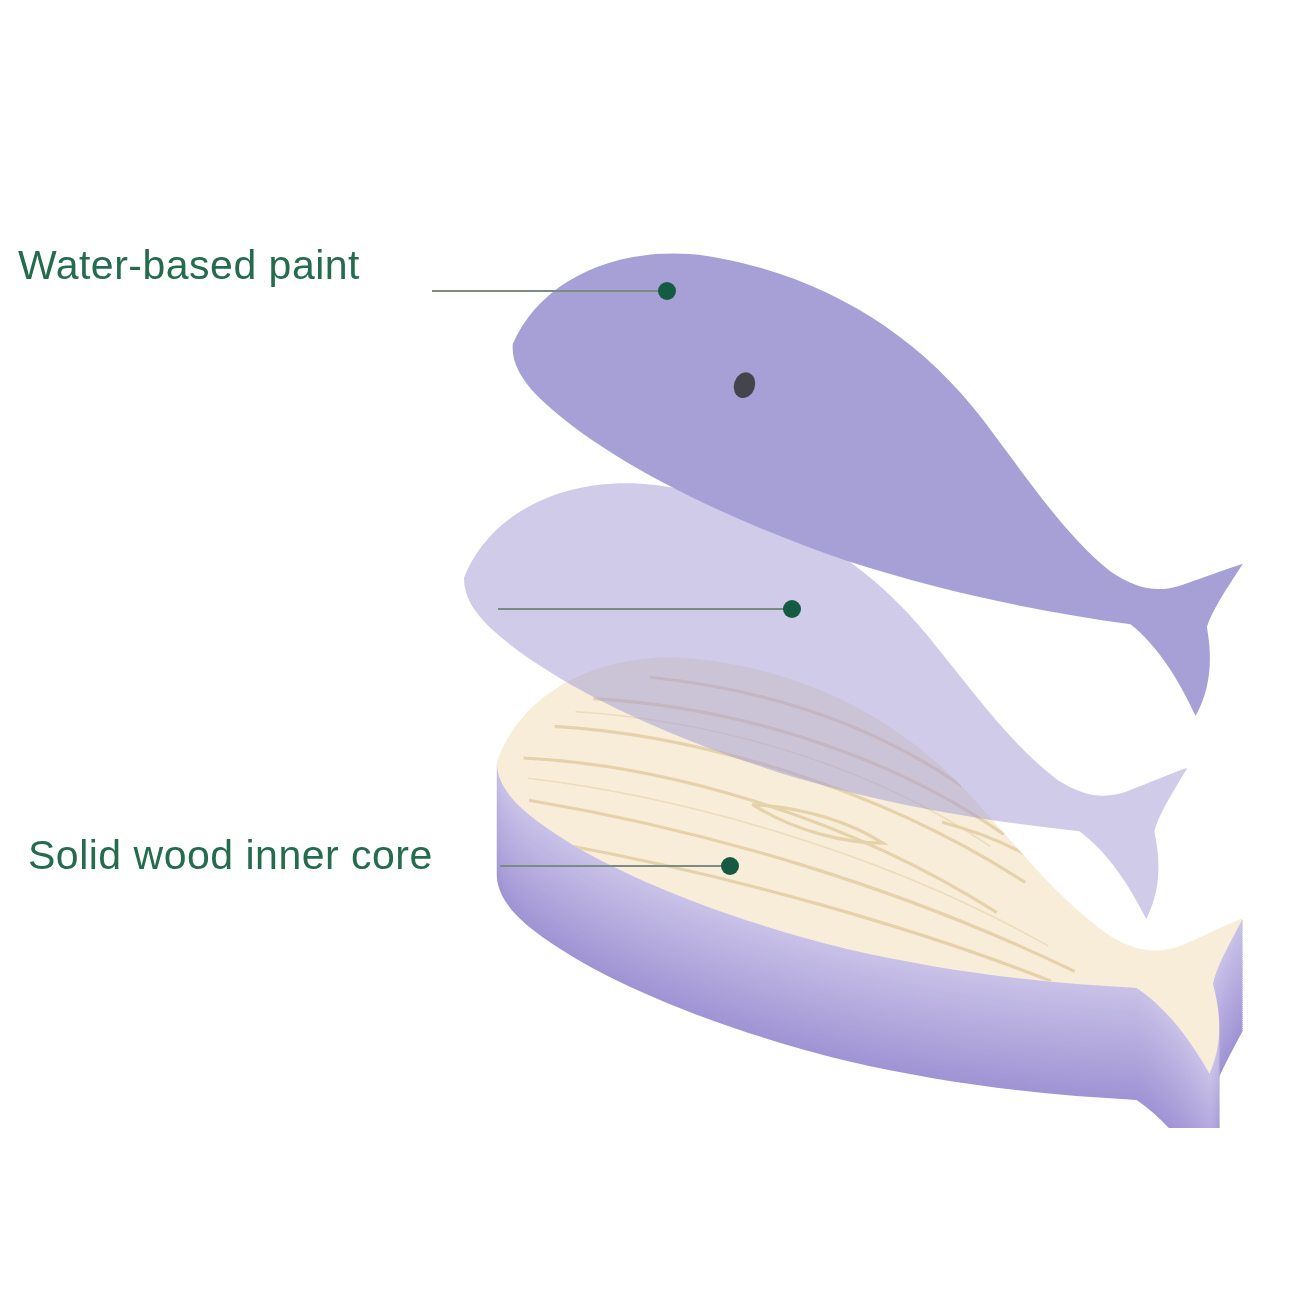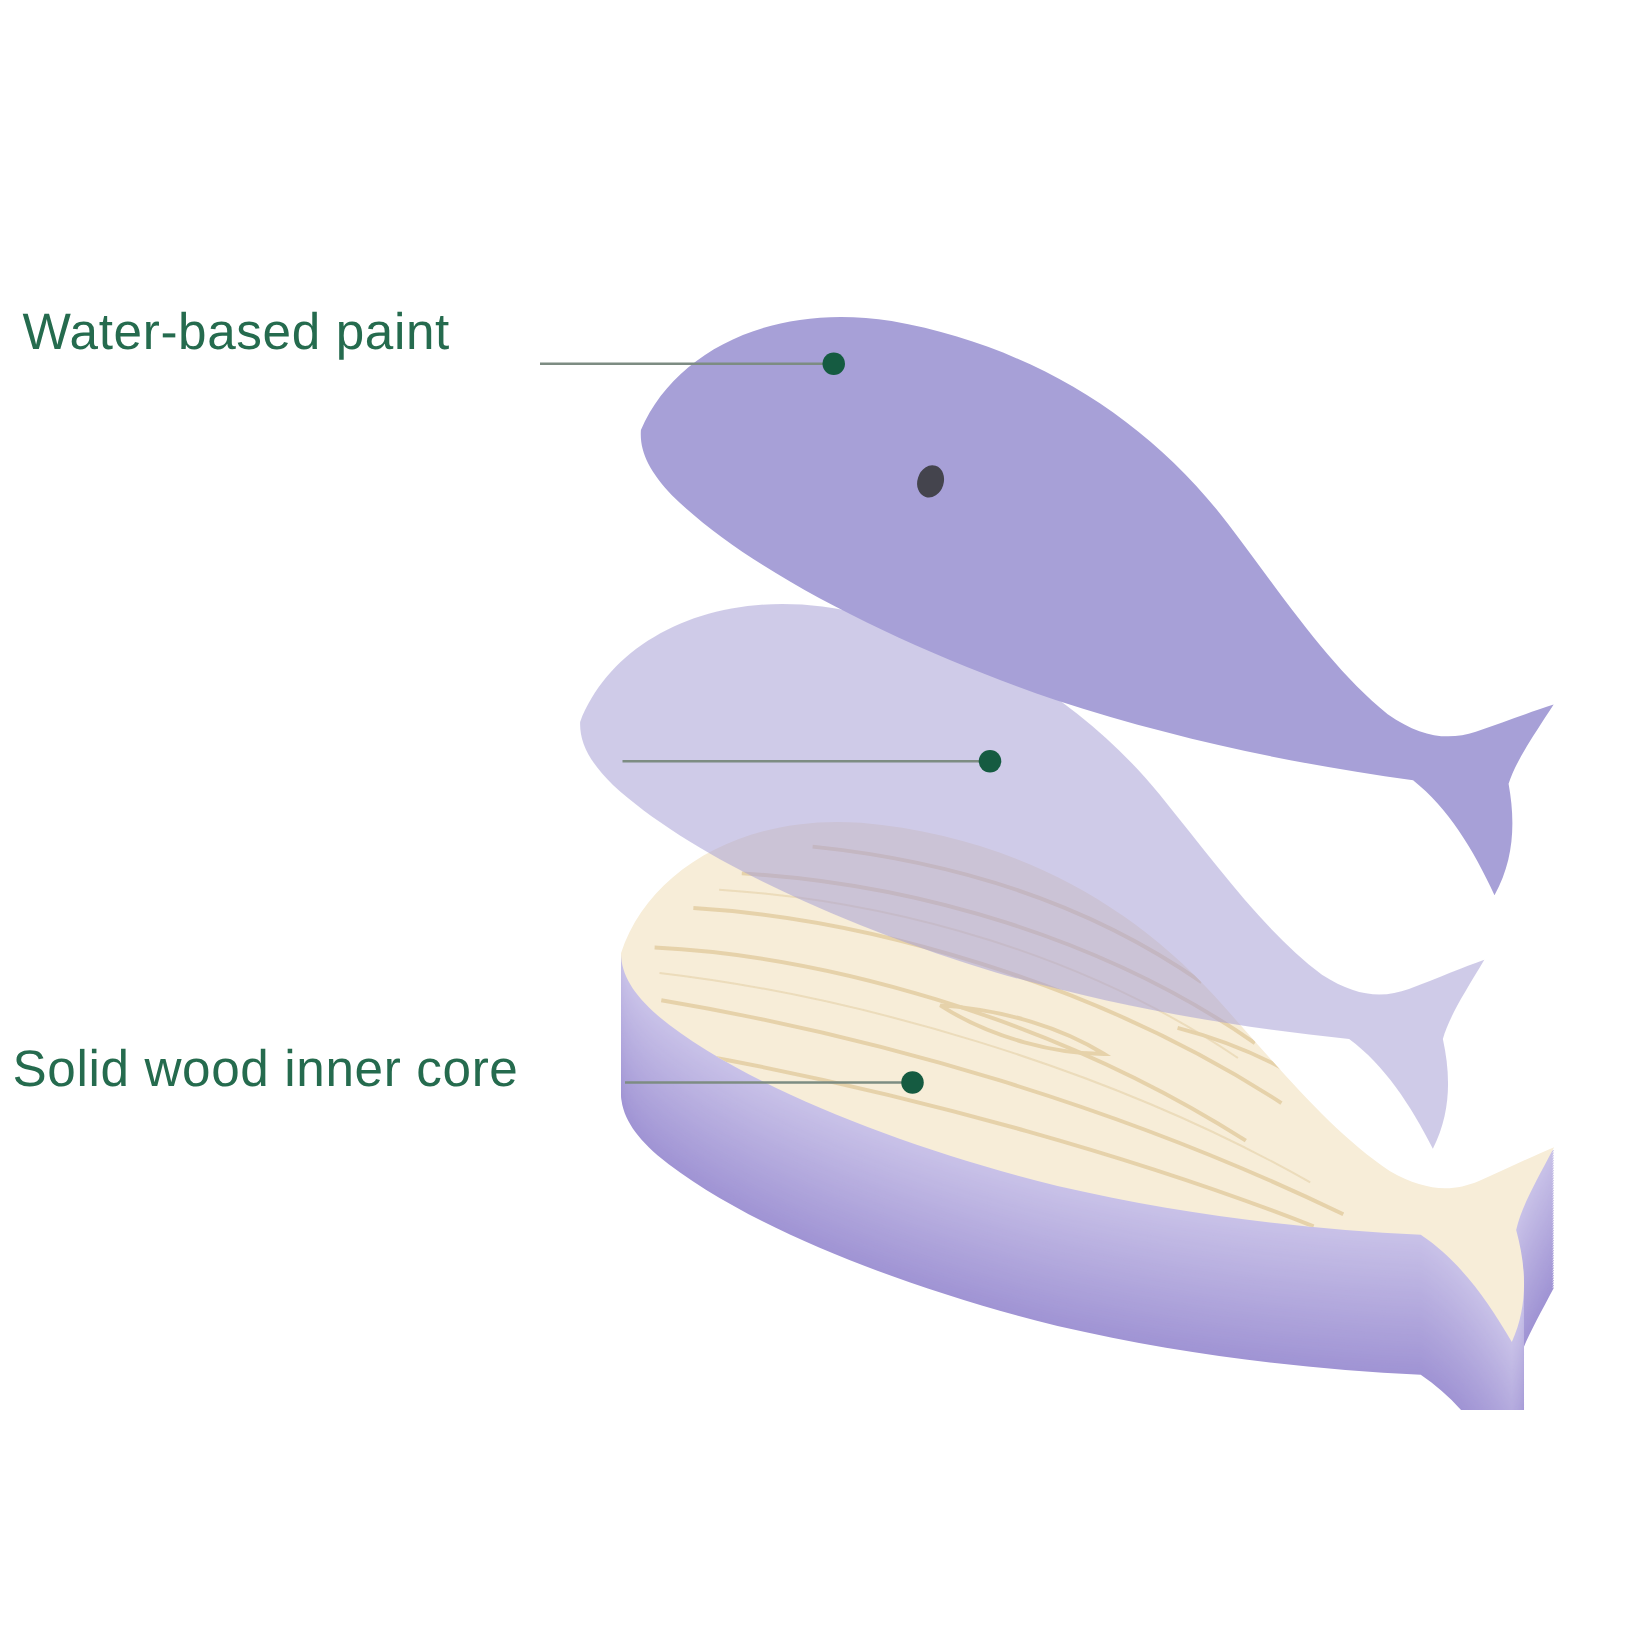"Solid wood inner core" div.label { left: 10px -> 28px }
